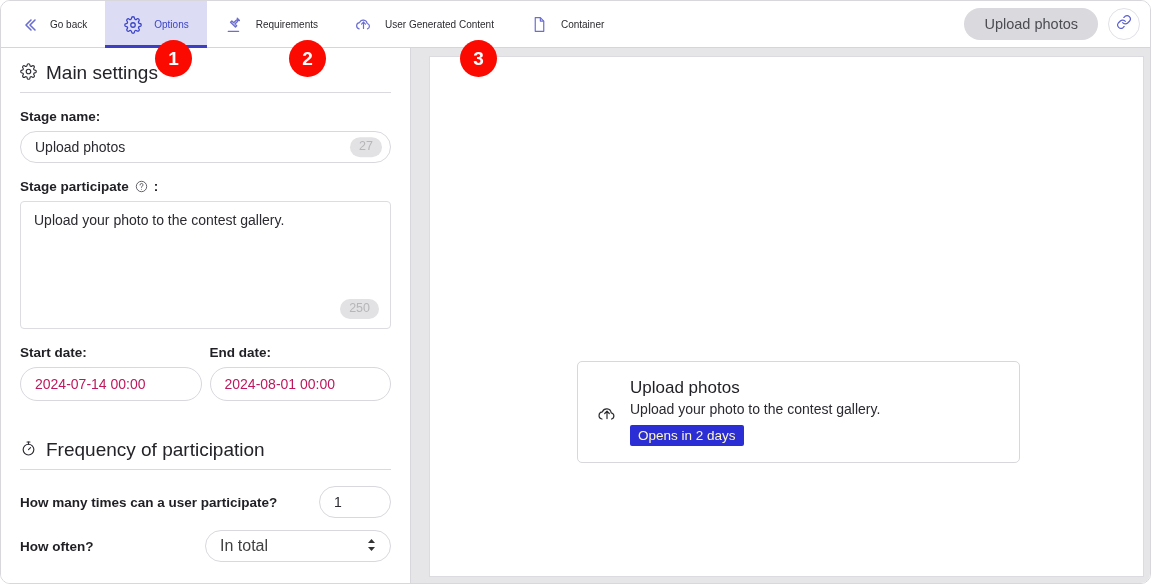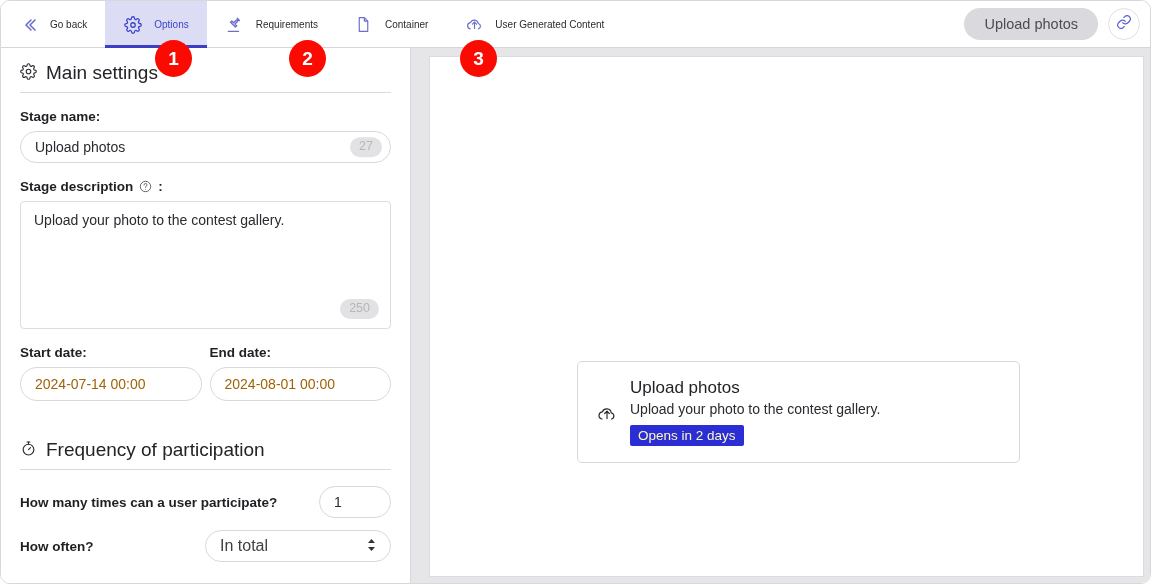"Container" div.tab { order: before "User Generated Content" -> after "User Generated Content" }
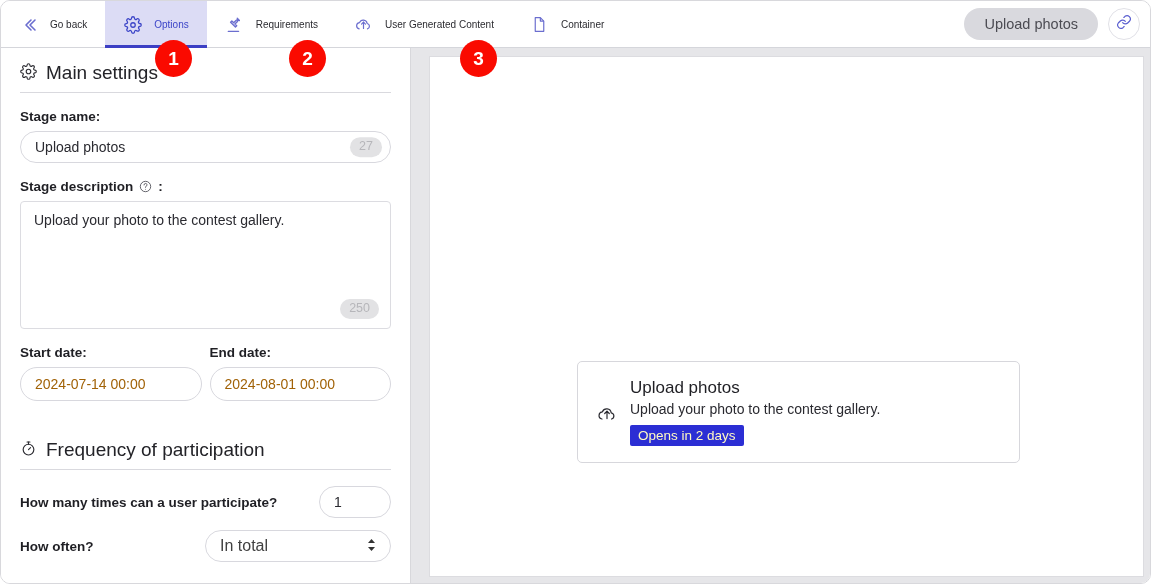"Stage description" span { text: description -> participate }
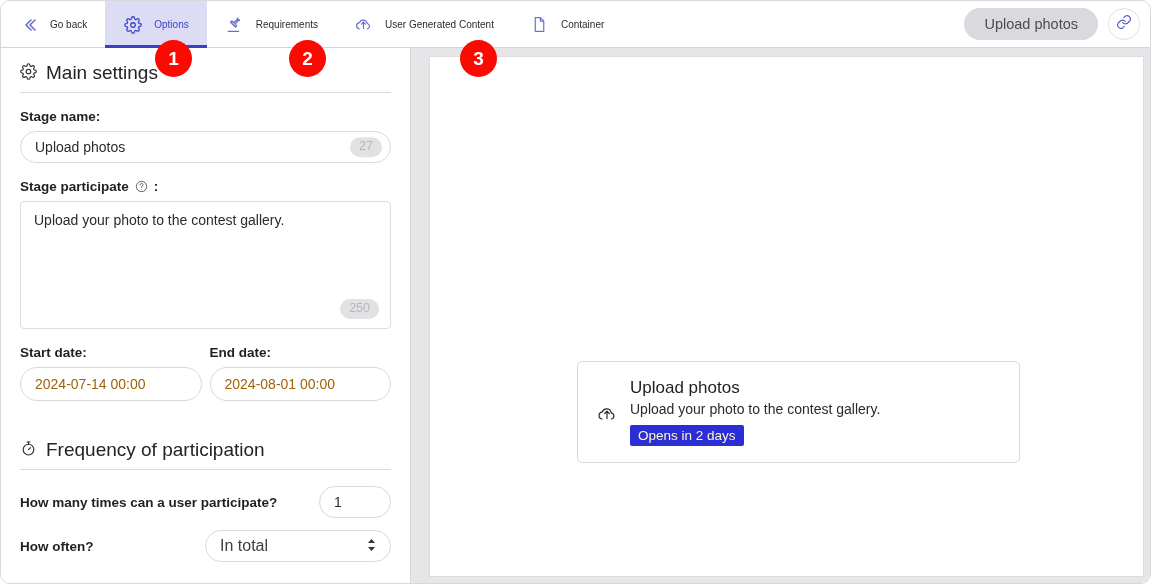"2024-07-14 00:00" .date-input { color: #a16207 -> #be185d }
